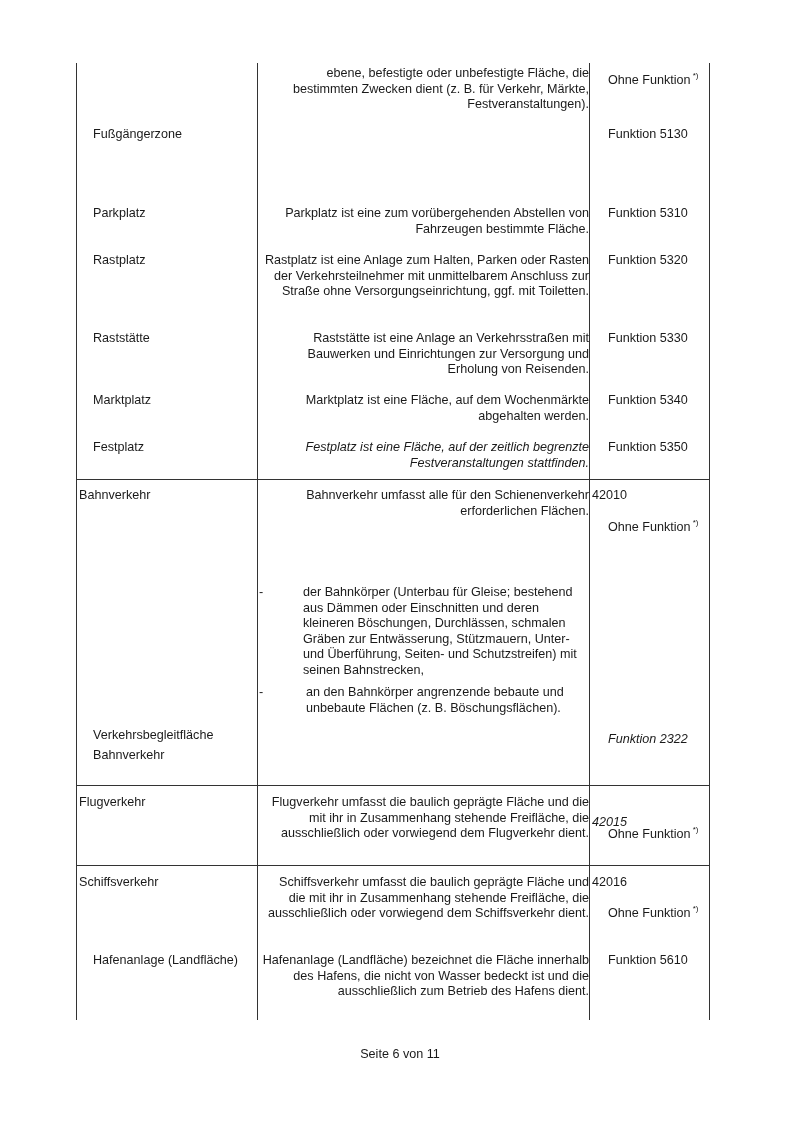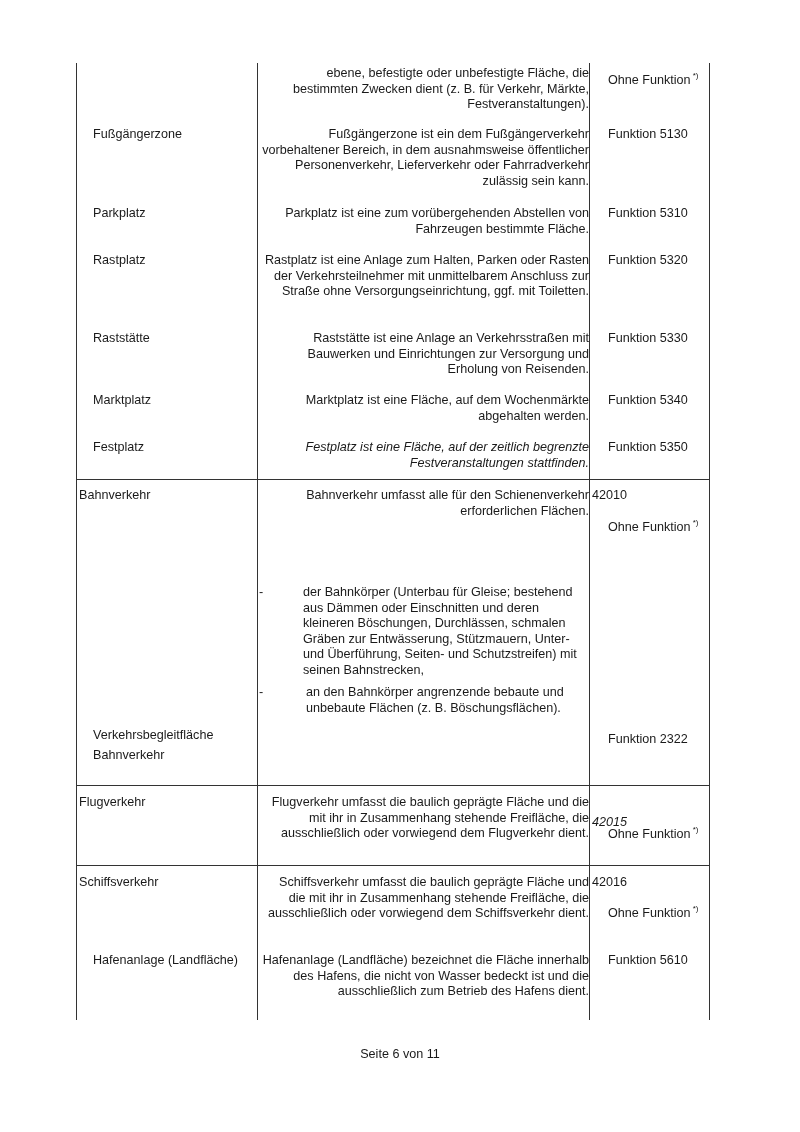"Fußgängerzone ist ein dem" div.t { html: <div>Fußgängerzone ist ein dem Fußgängerverkehr vorbehaltener Bereich, in dem ausnahmsweise öffentlicher Personenverkehr, Lieferverkehr oder Fahrradverkehr zulässig sein kann.</div> -> none }
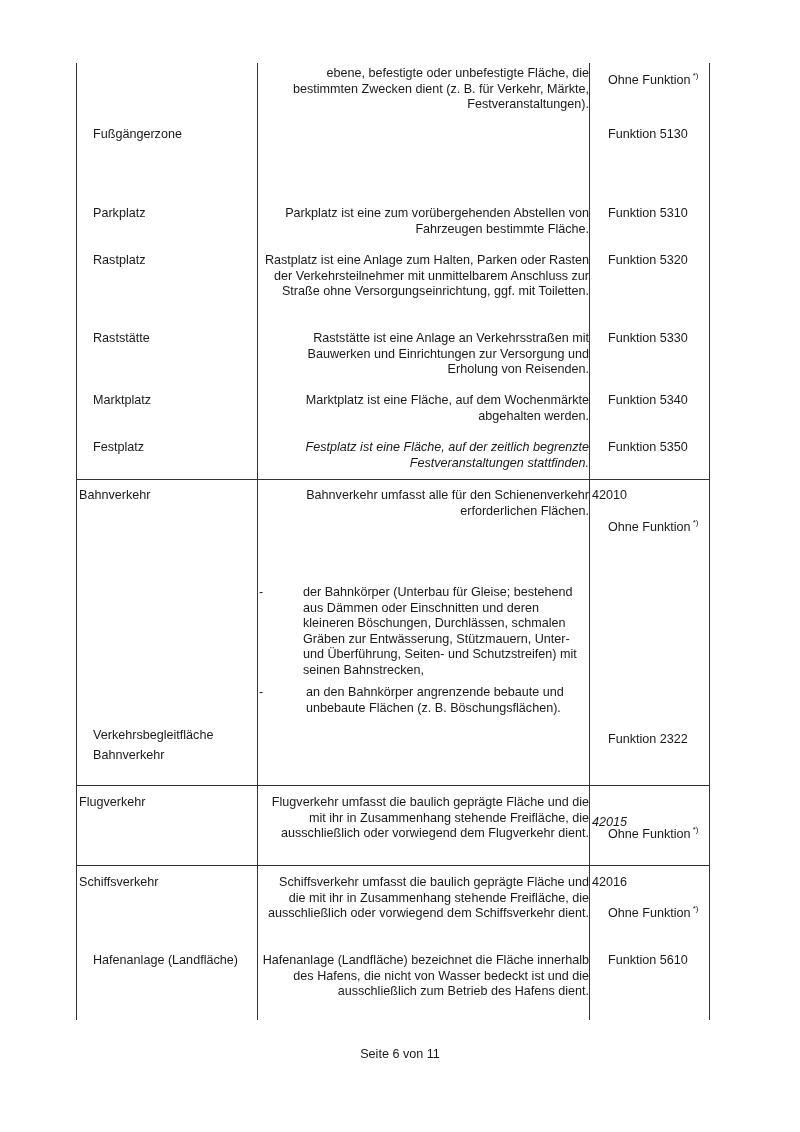"Funktion 2322" div.t { font-style: none -> italic }
